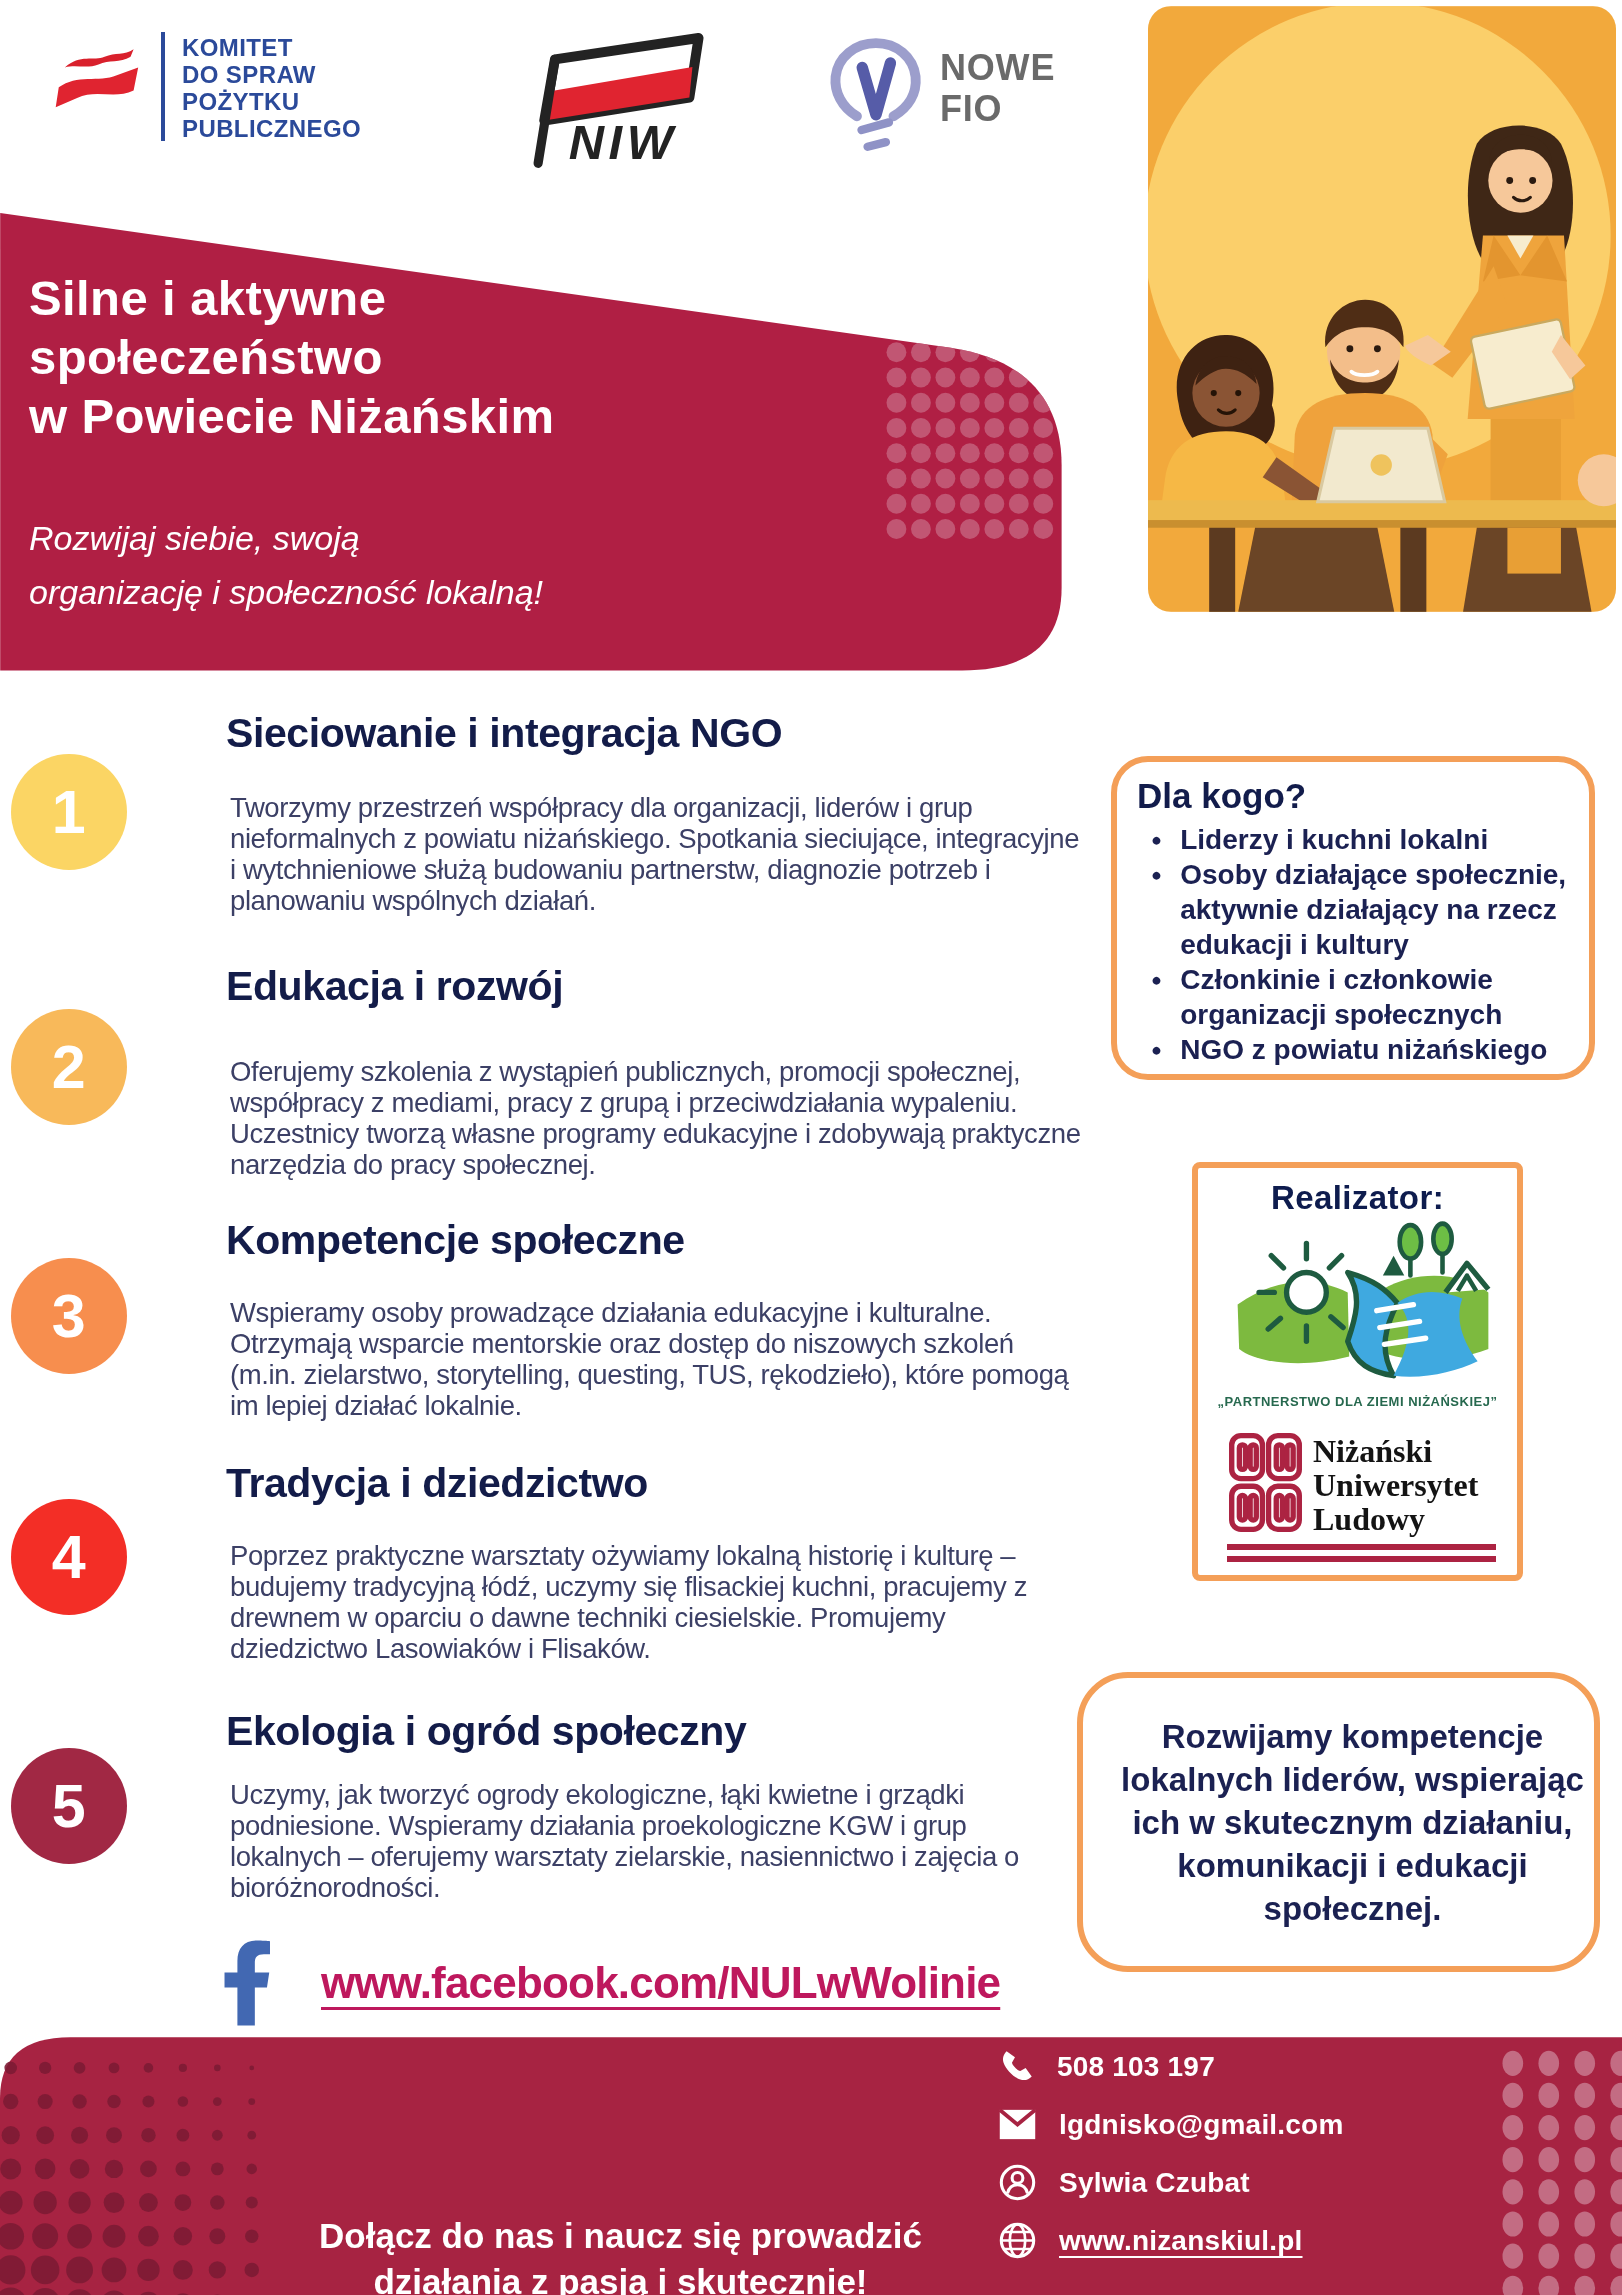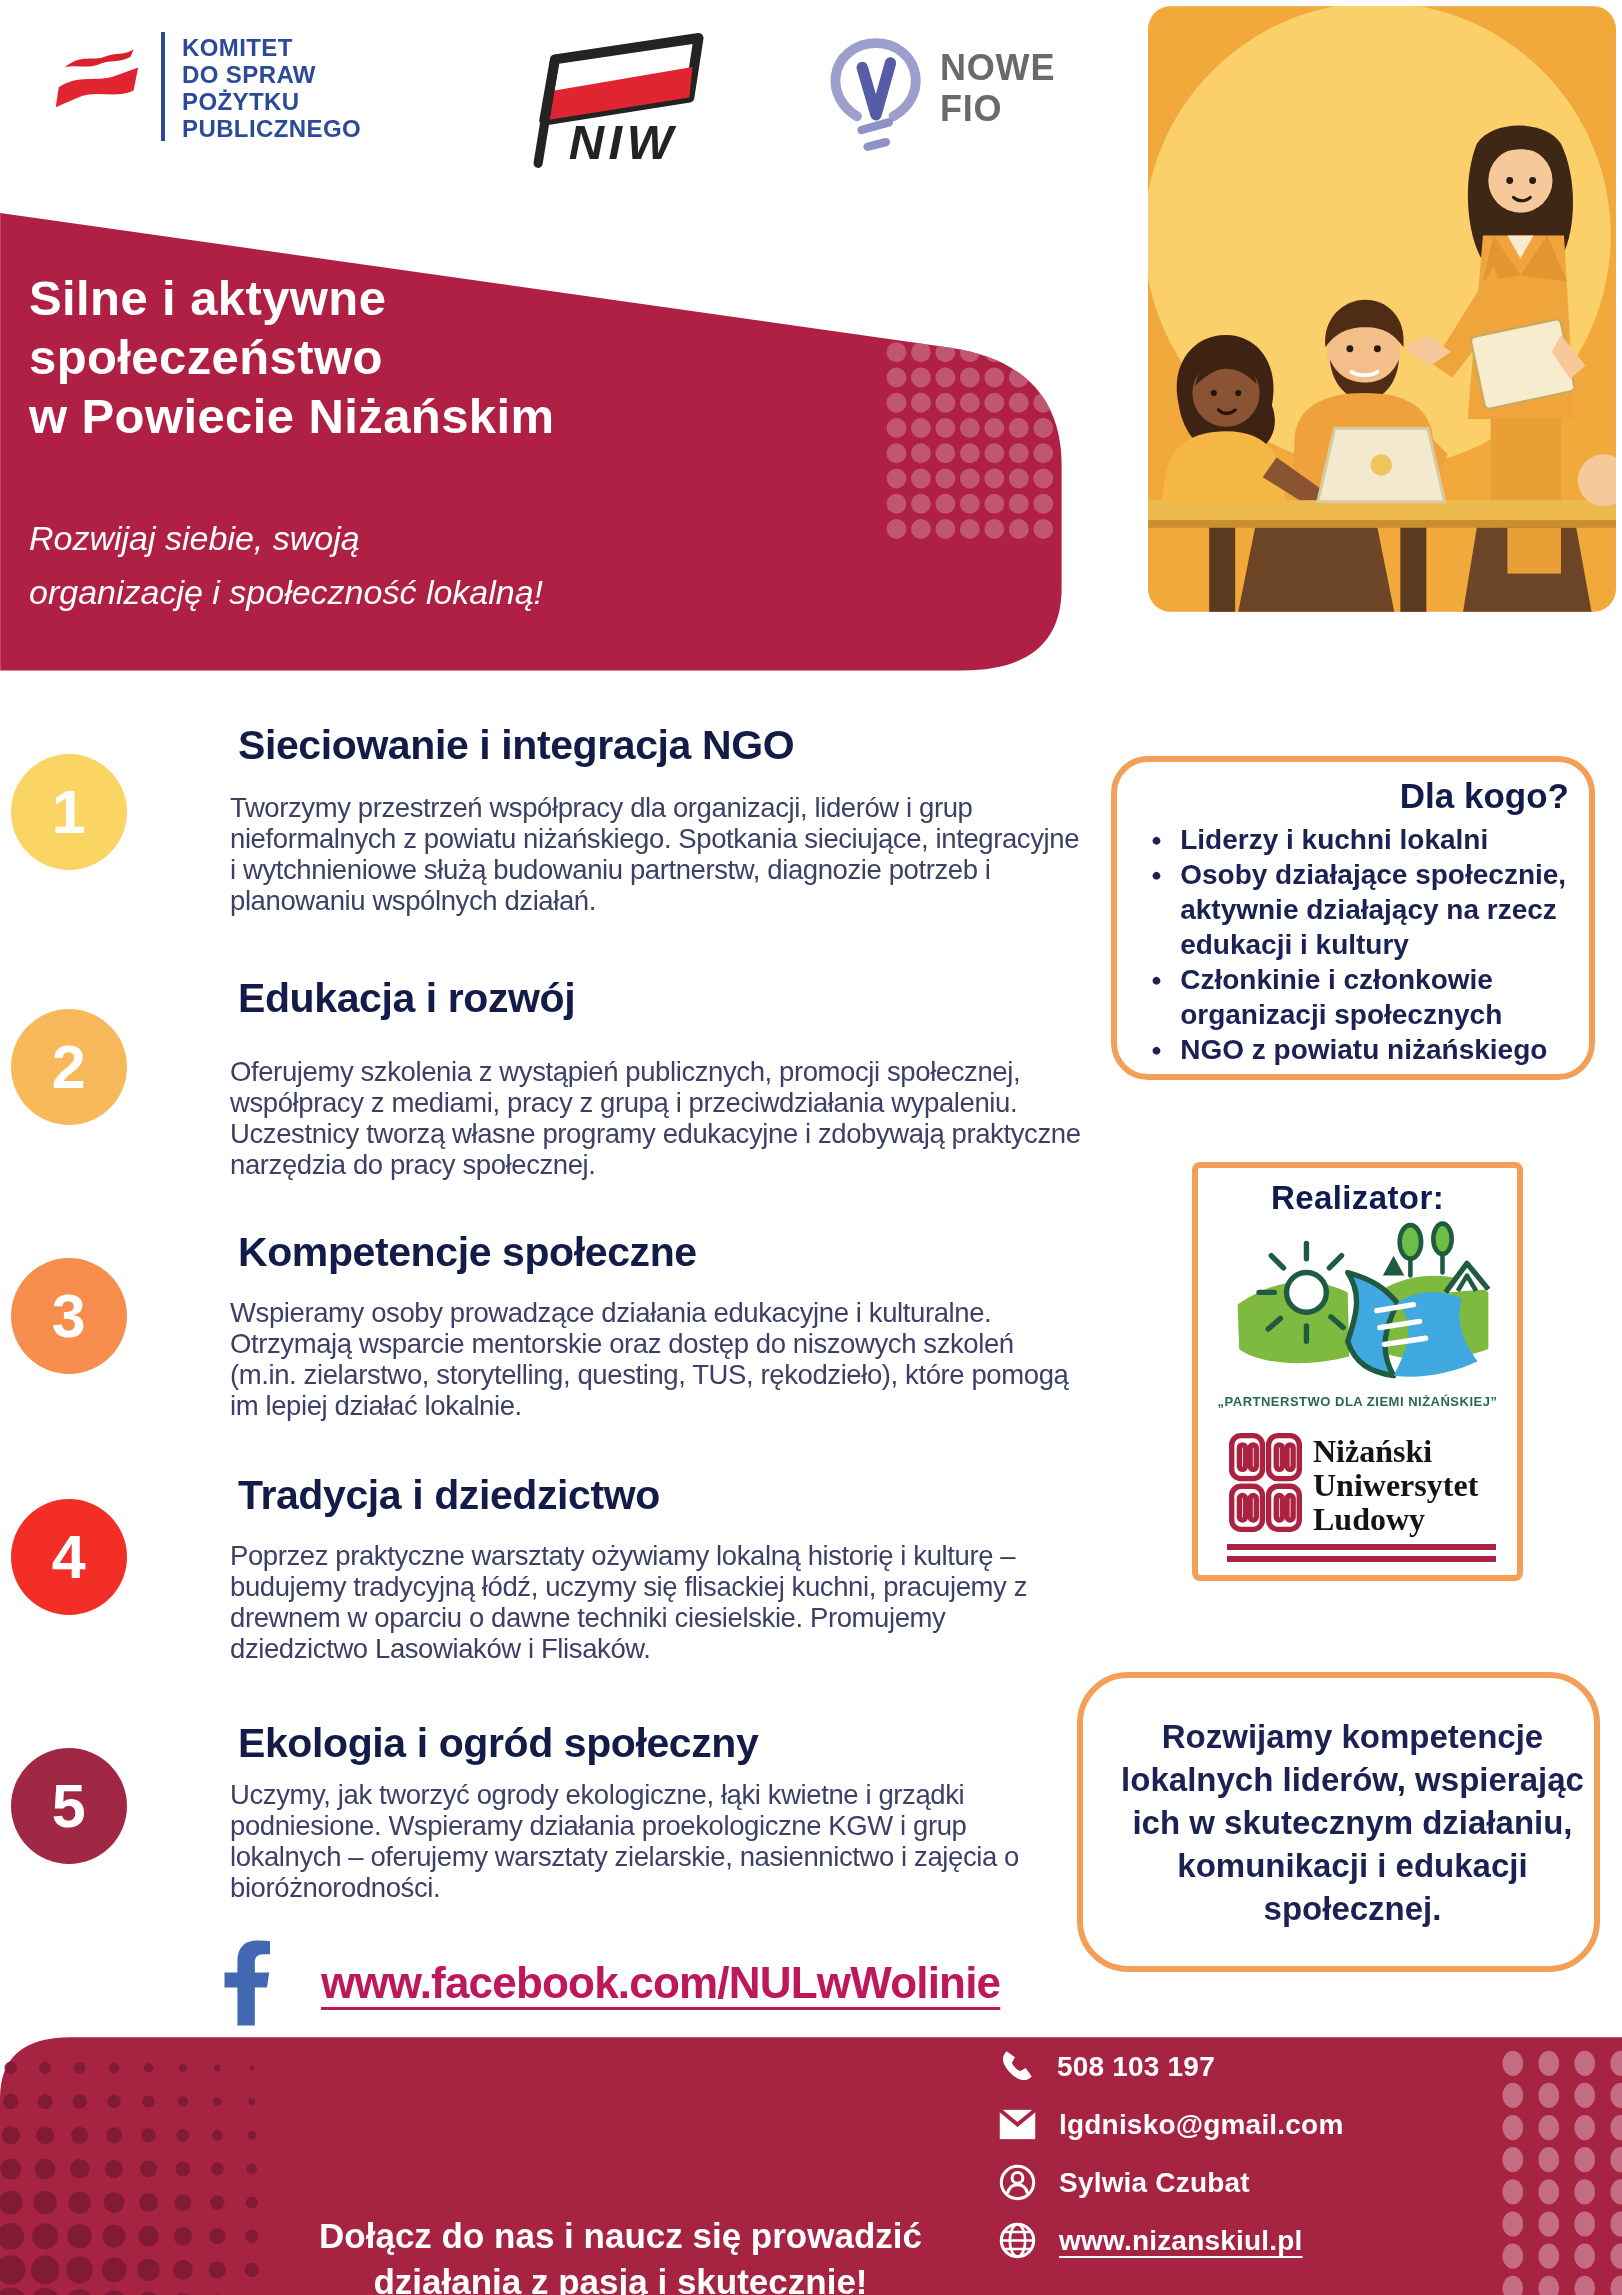"Sieciowanie i integracja NGO" .sec-title { margin: 12px -> 0 }
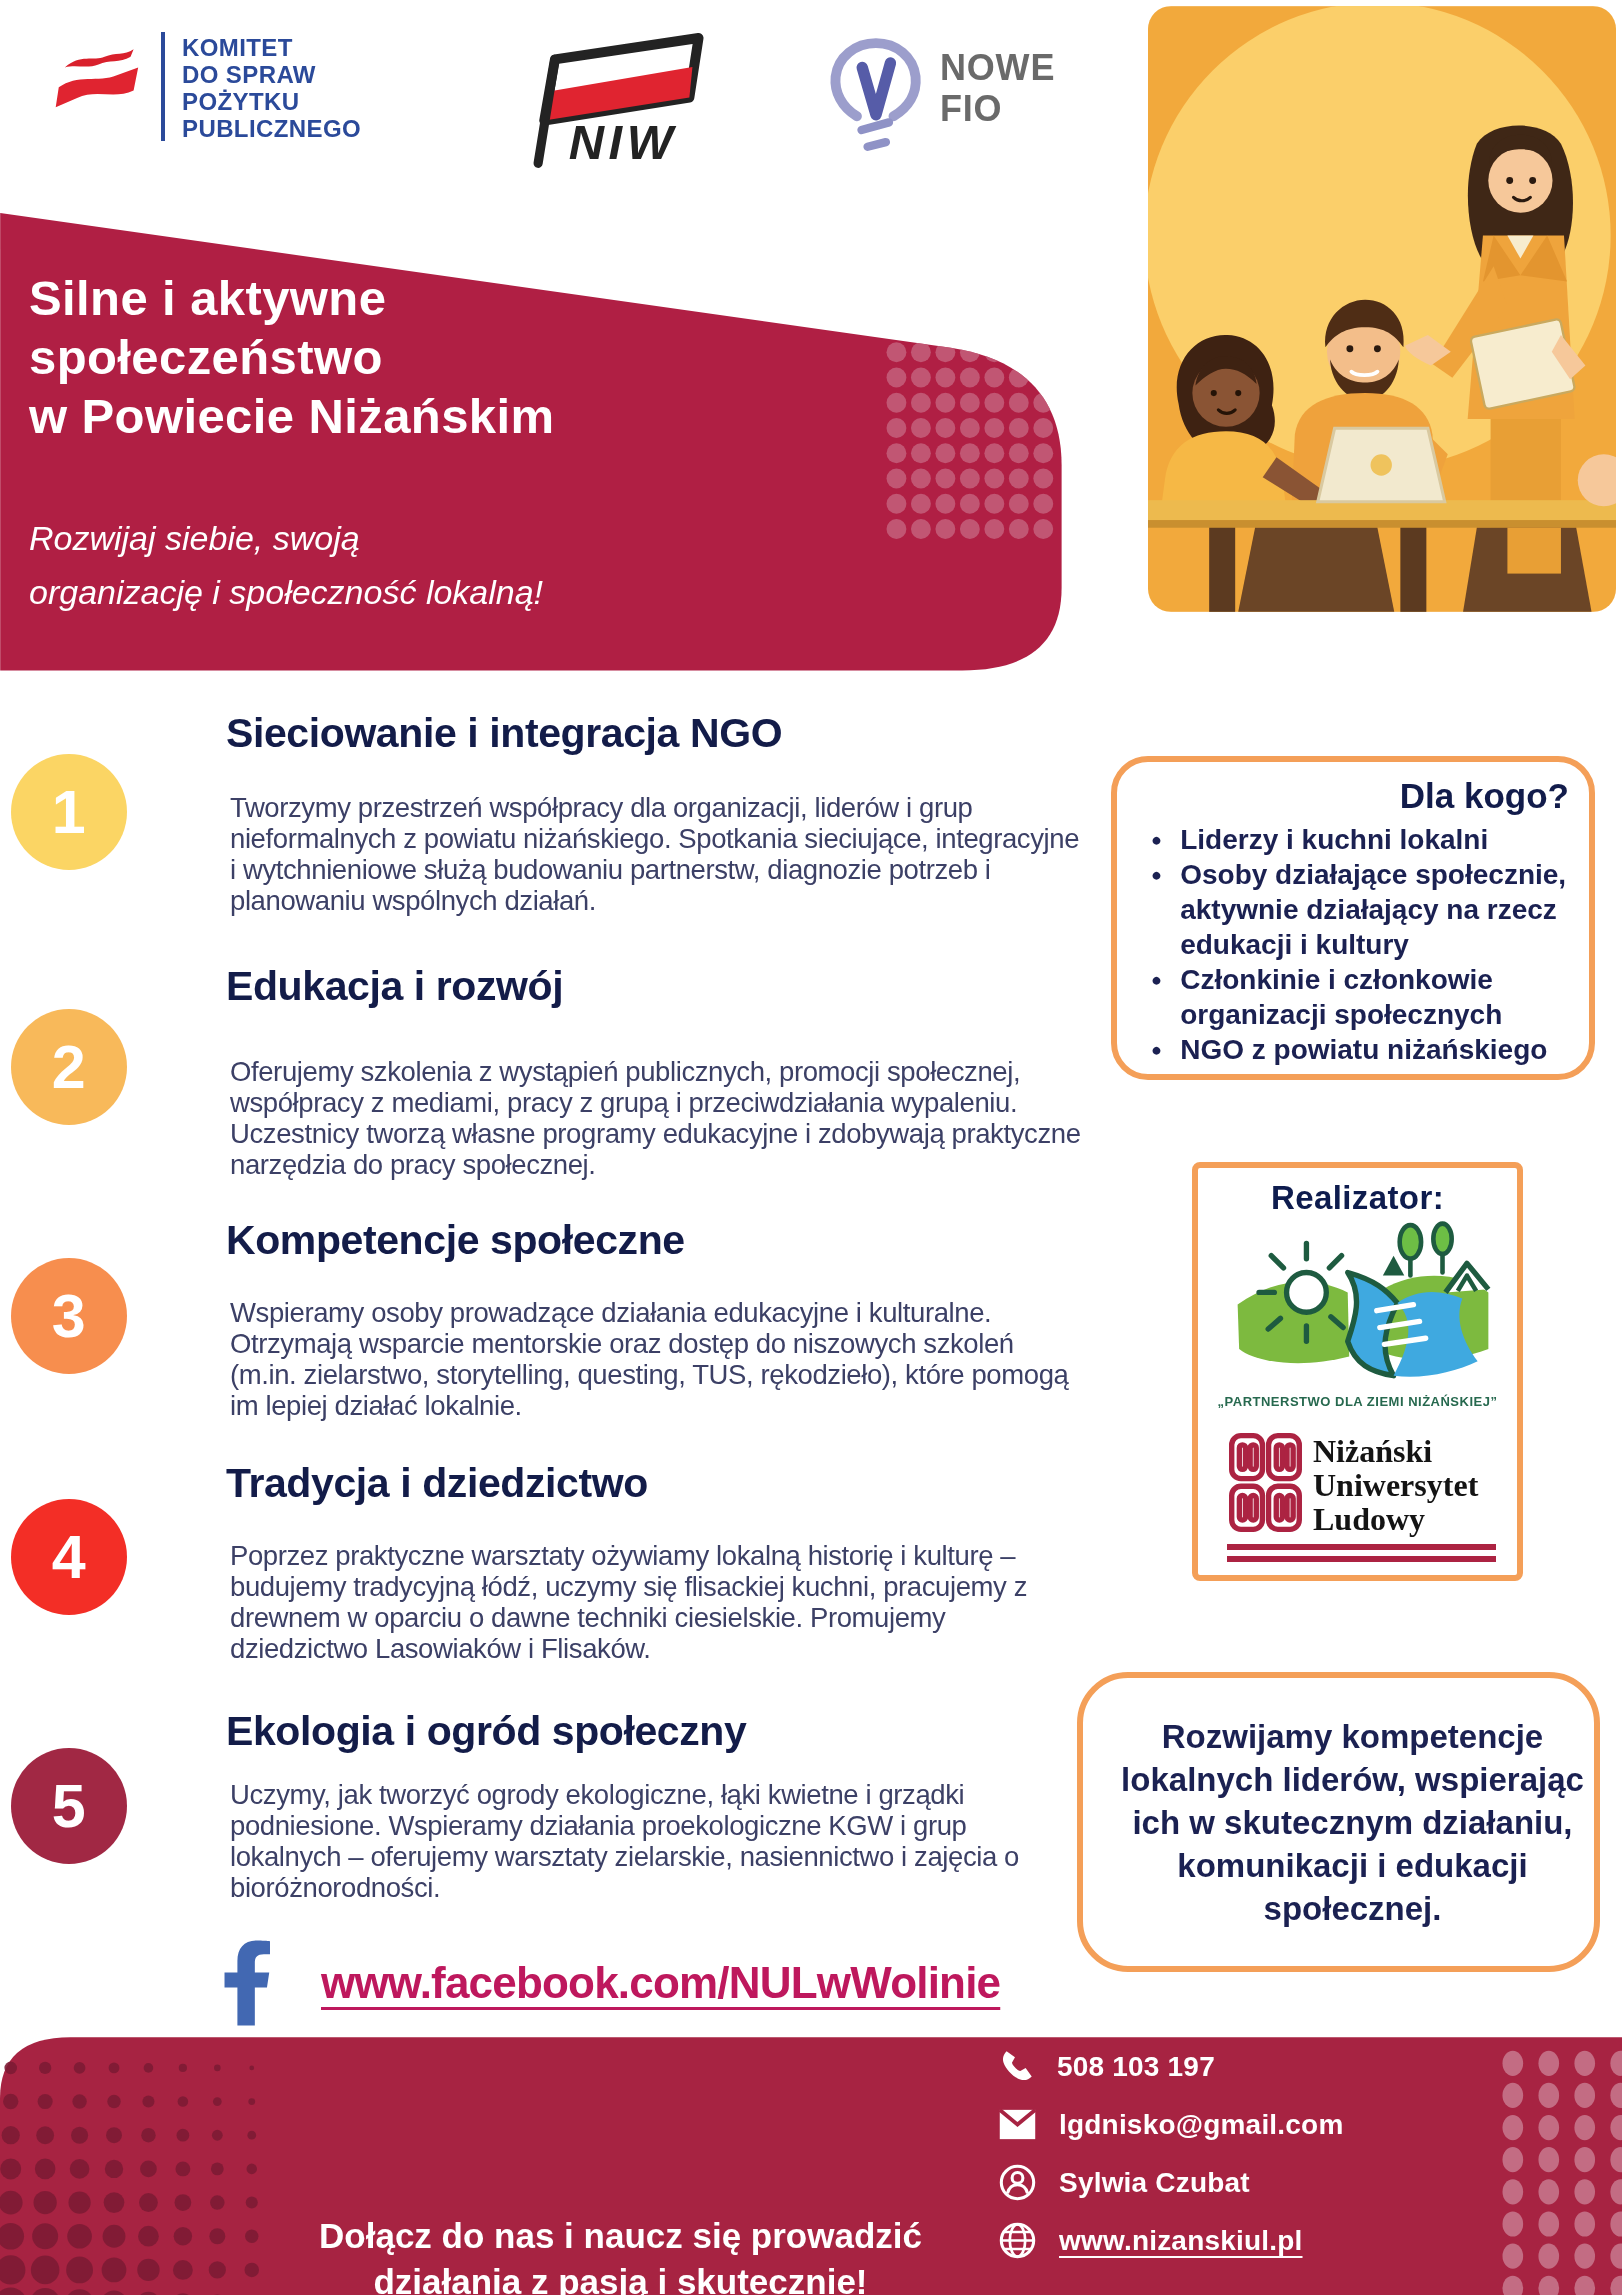"Dla kogo?" .dlakogo h3 { text-align: right -> left }
